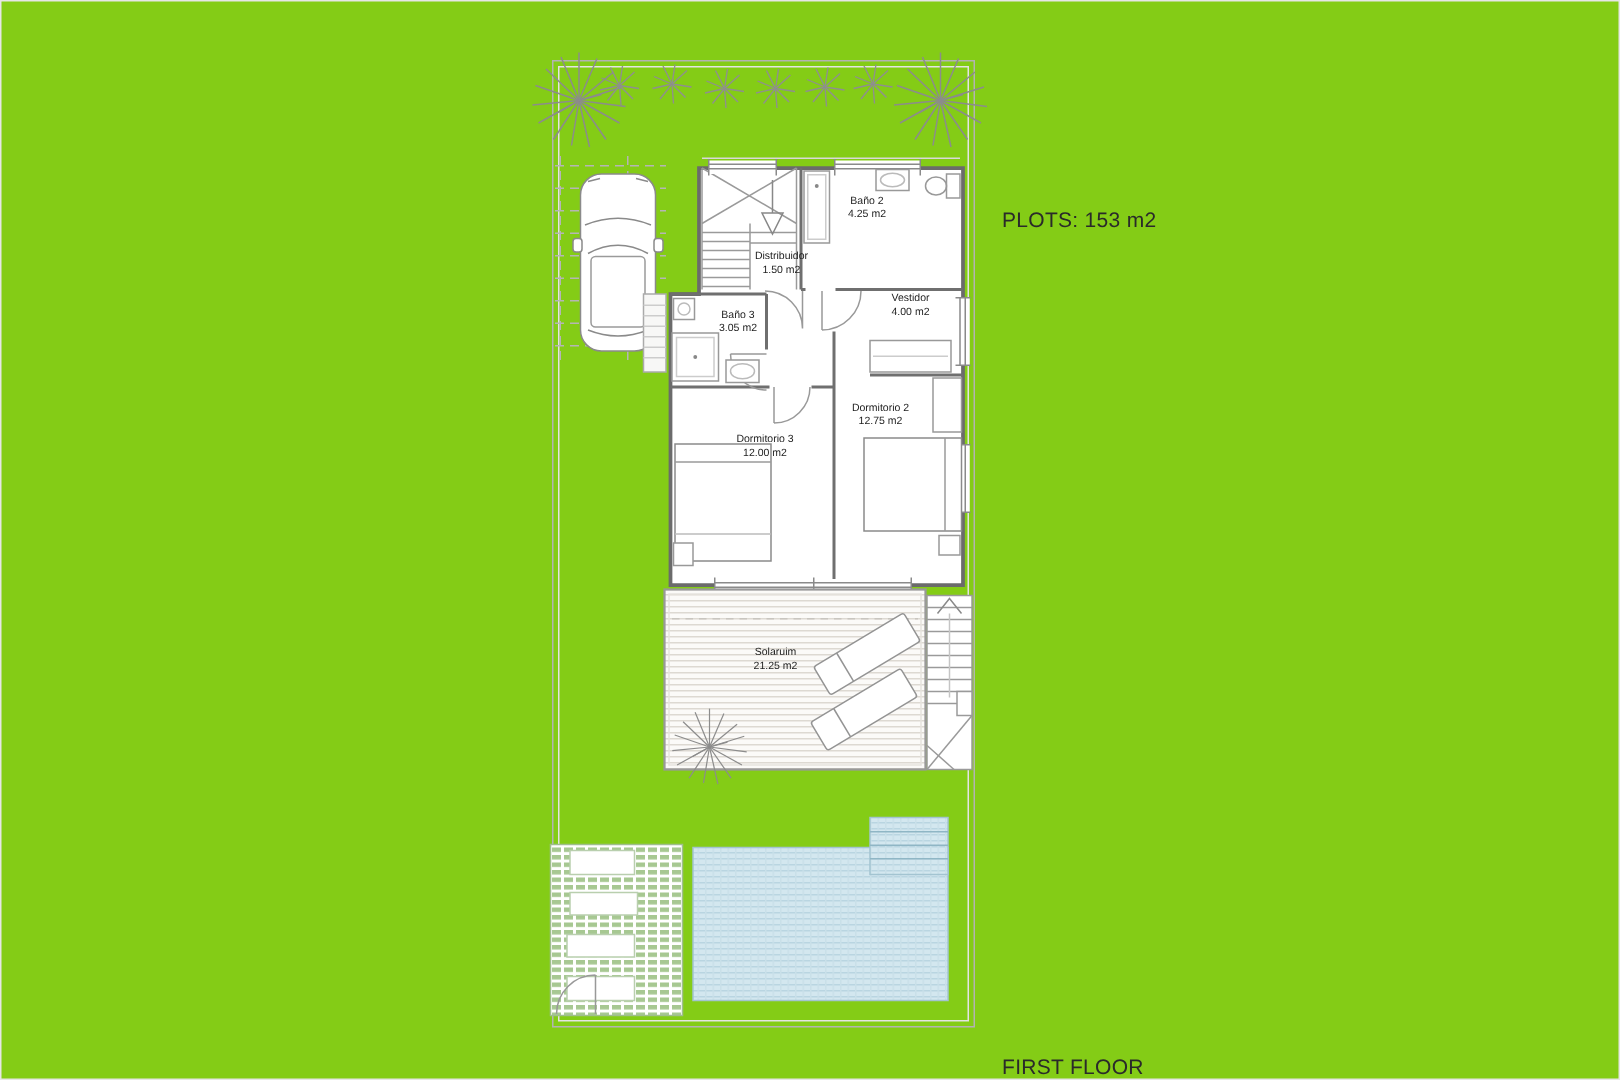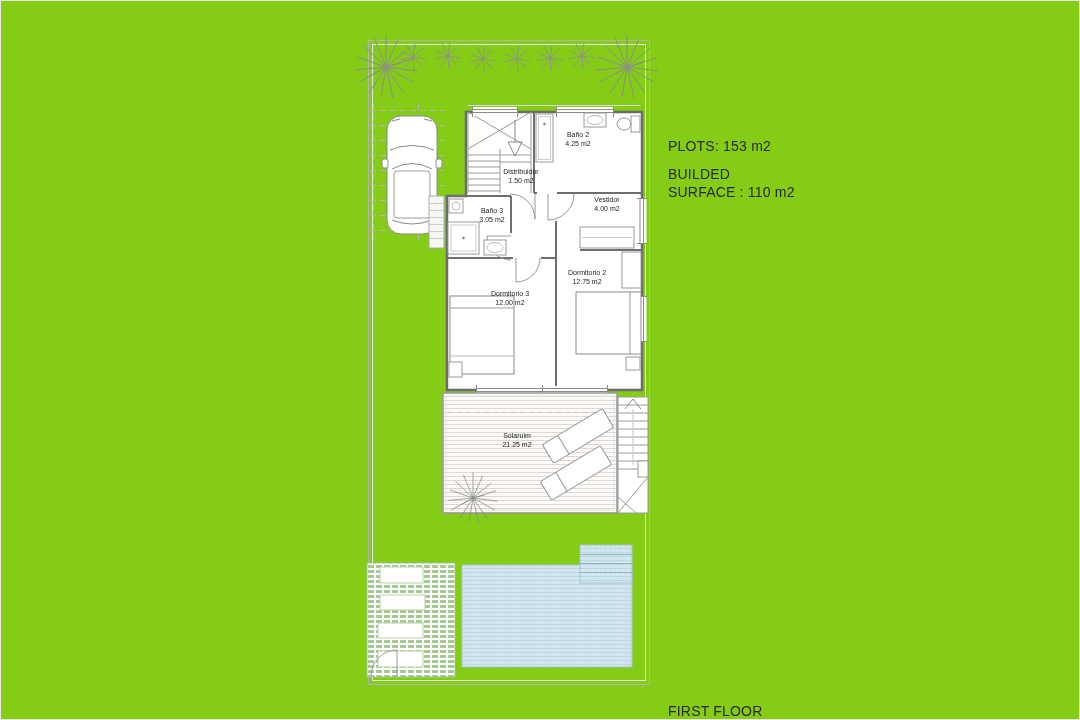"BUILDED" div.note { html: <div> <div>BUILDED</div> <div>SURFACE : 110 m2</div> </div> -> none }
